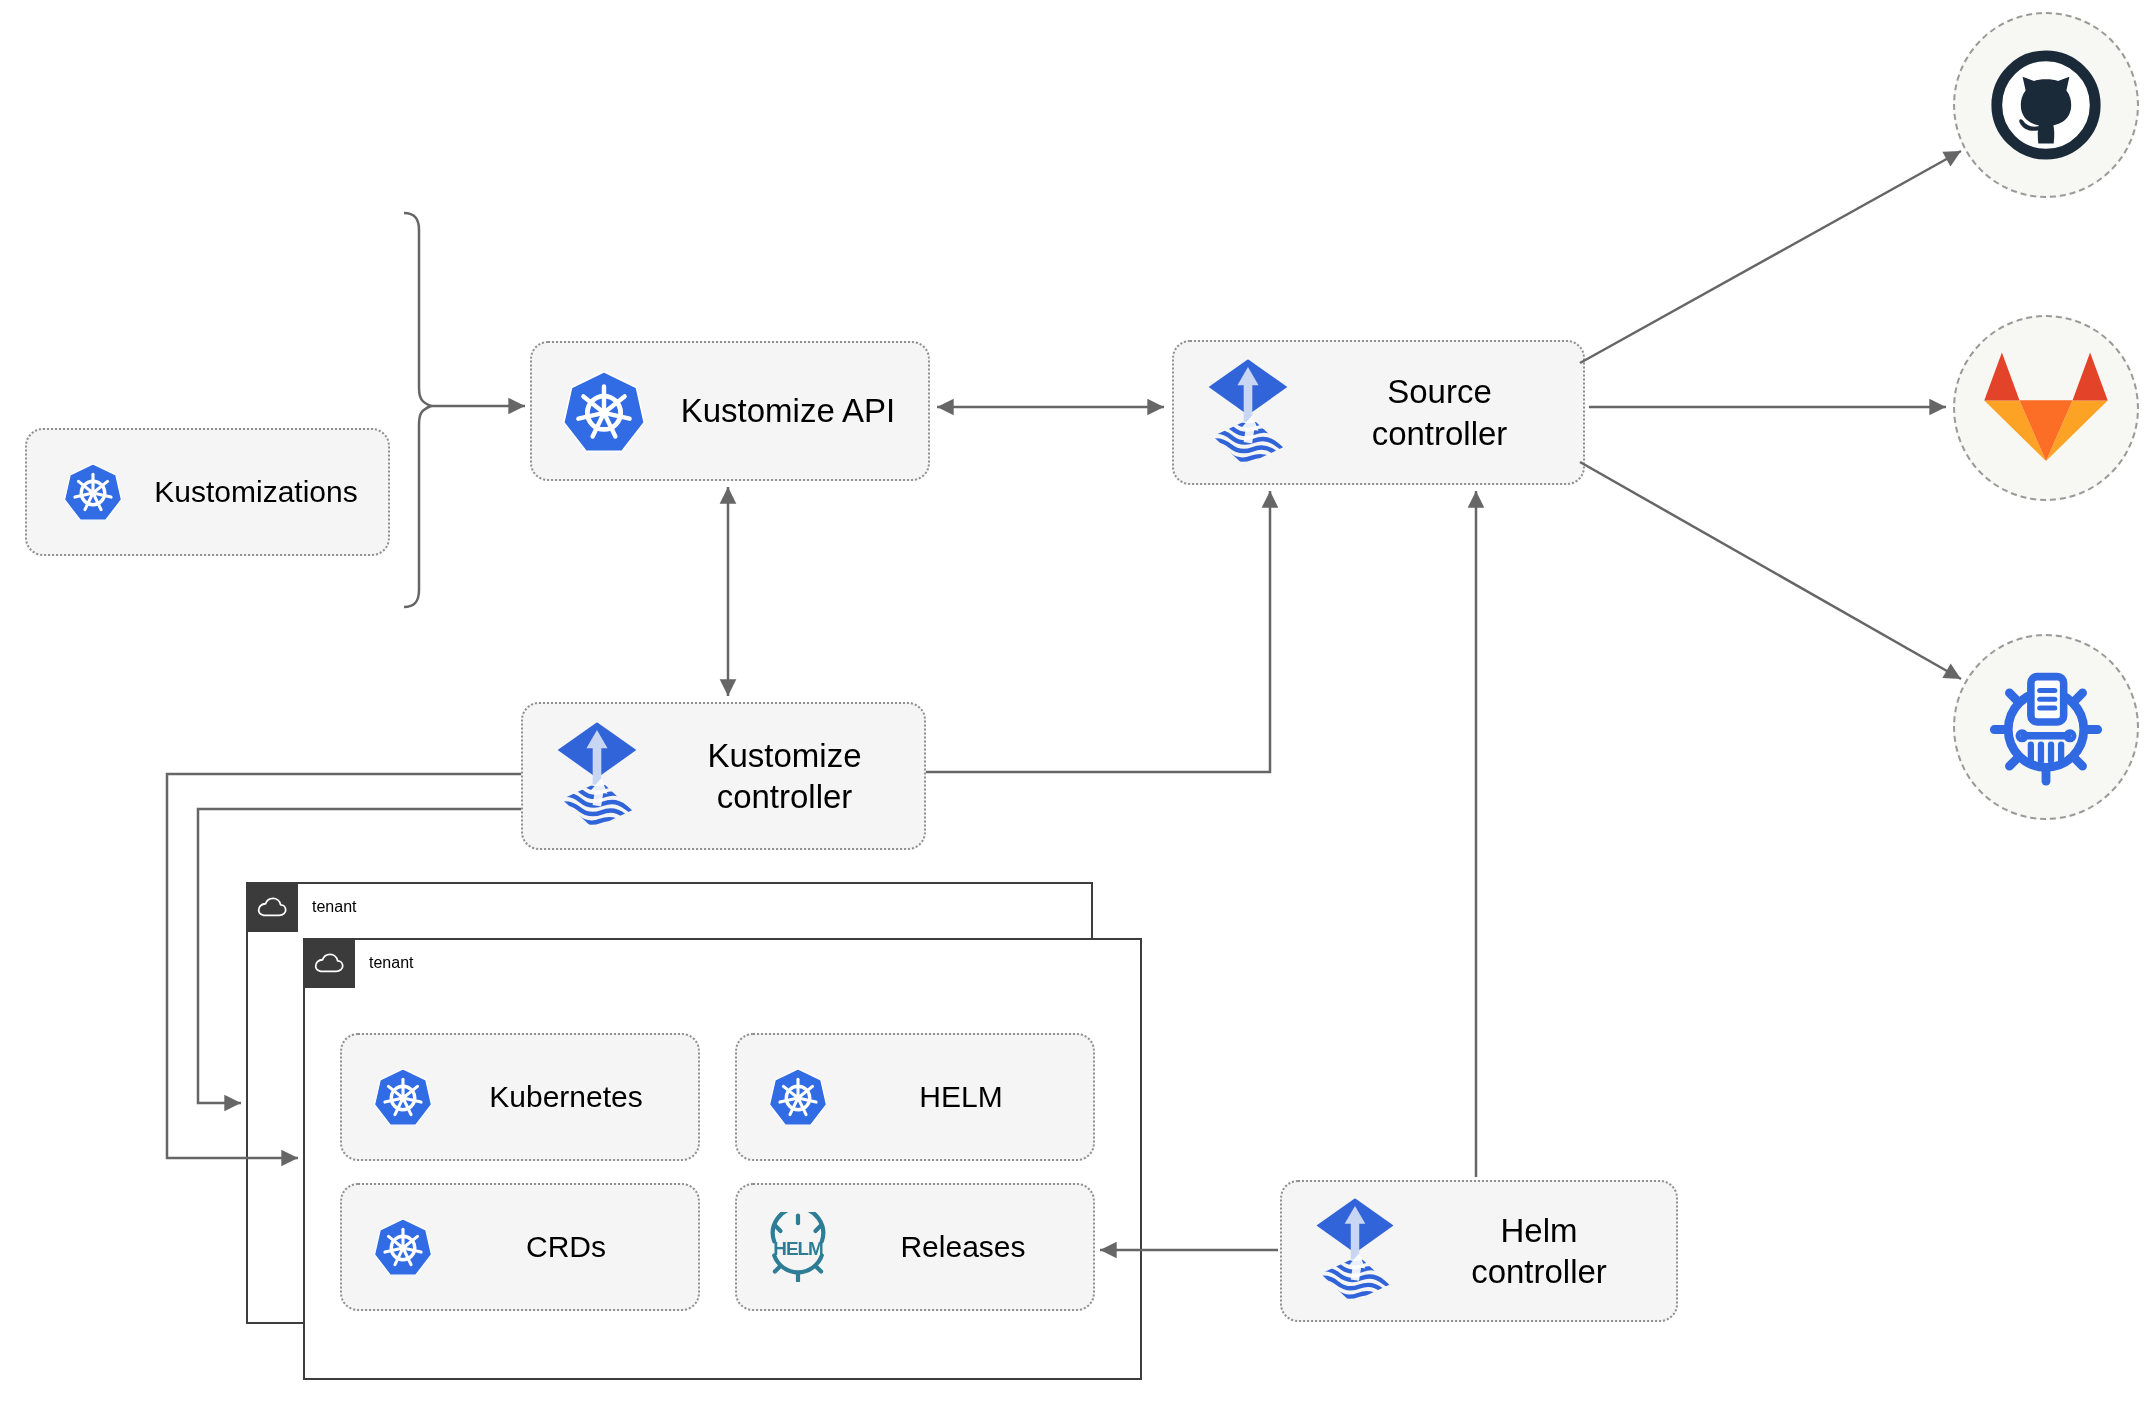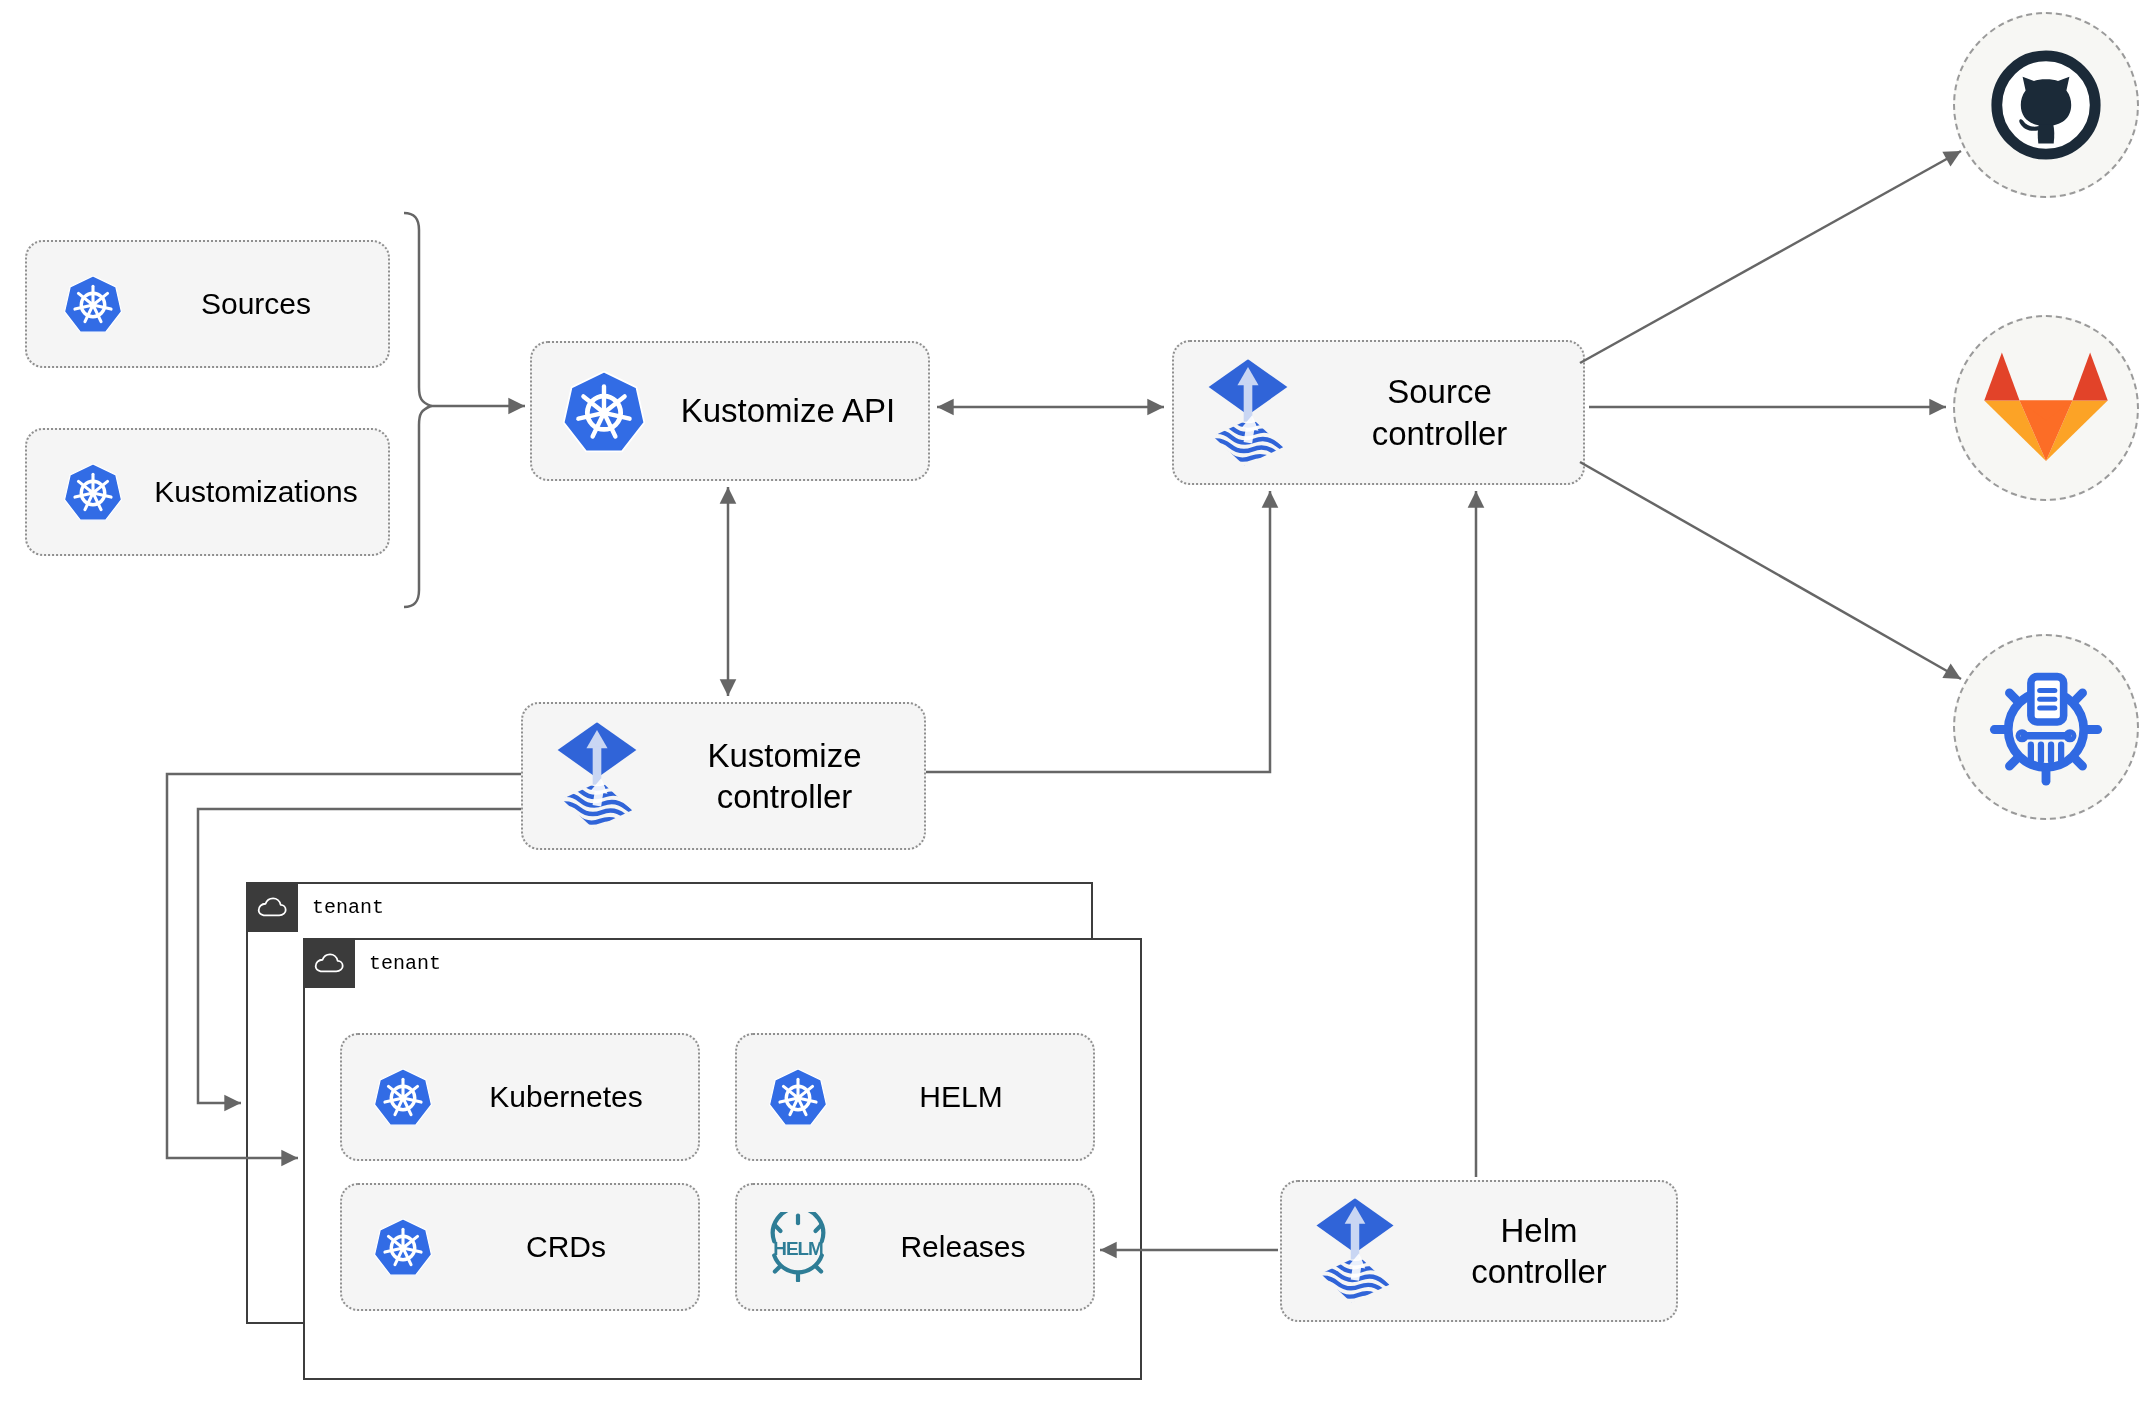"Sources" div.node { html: <div> <span> <svg> <use></use> </svg> </span> <span>Sources</span> </div> -> none }
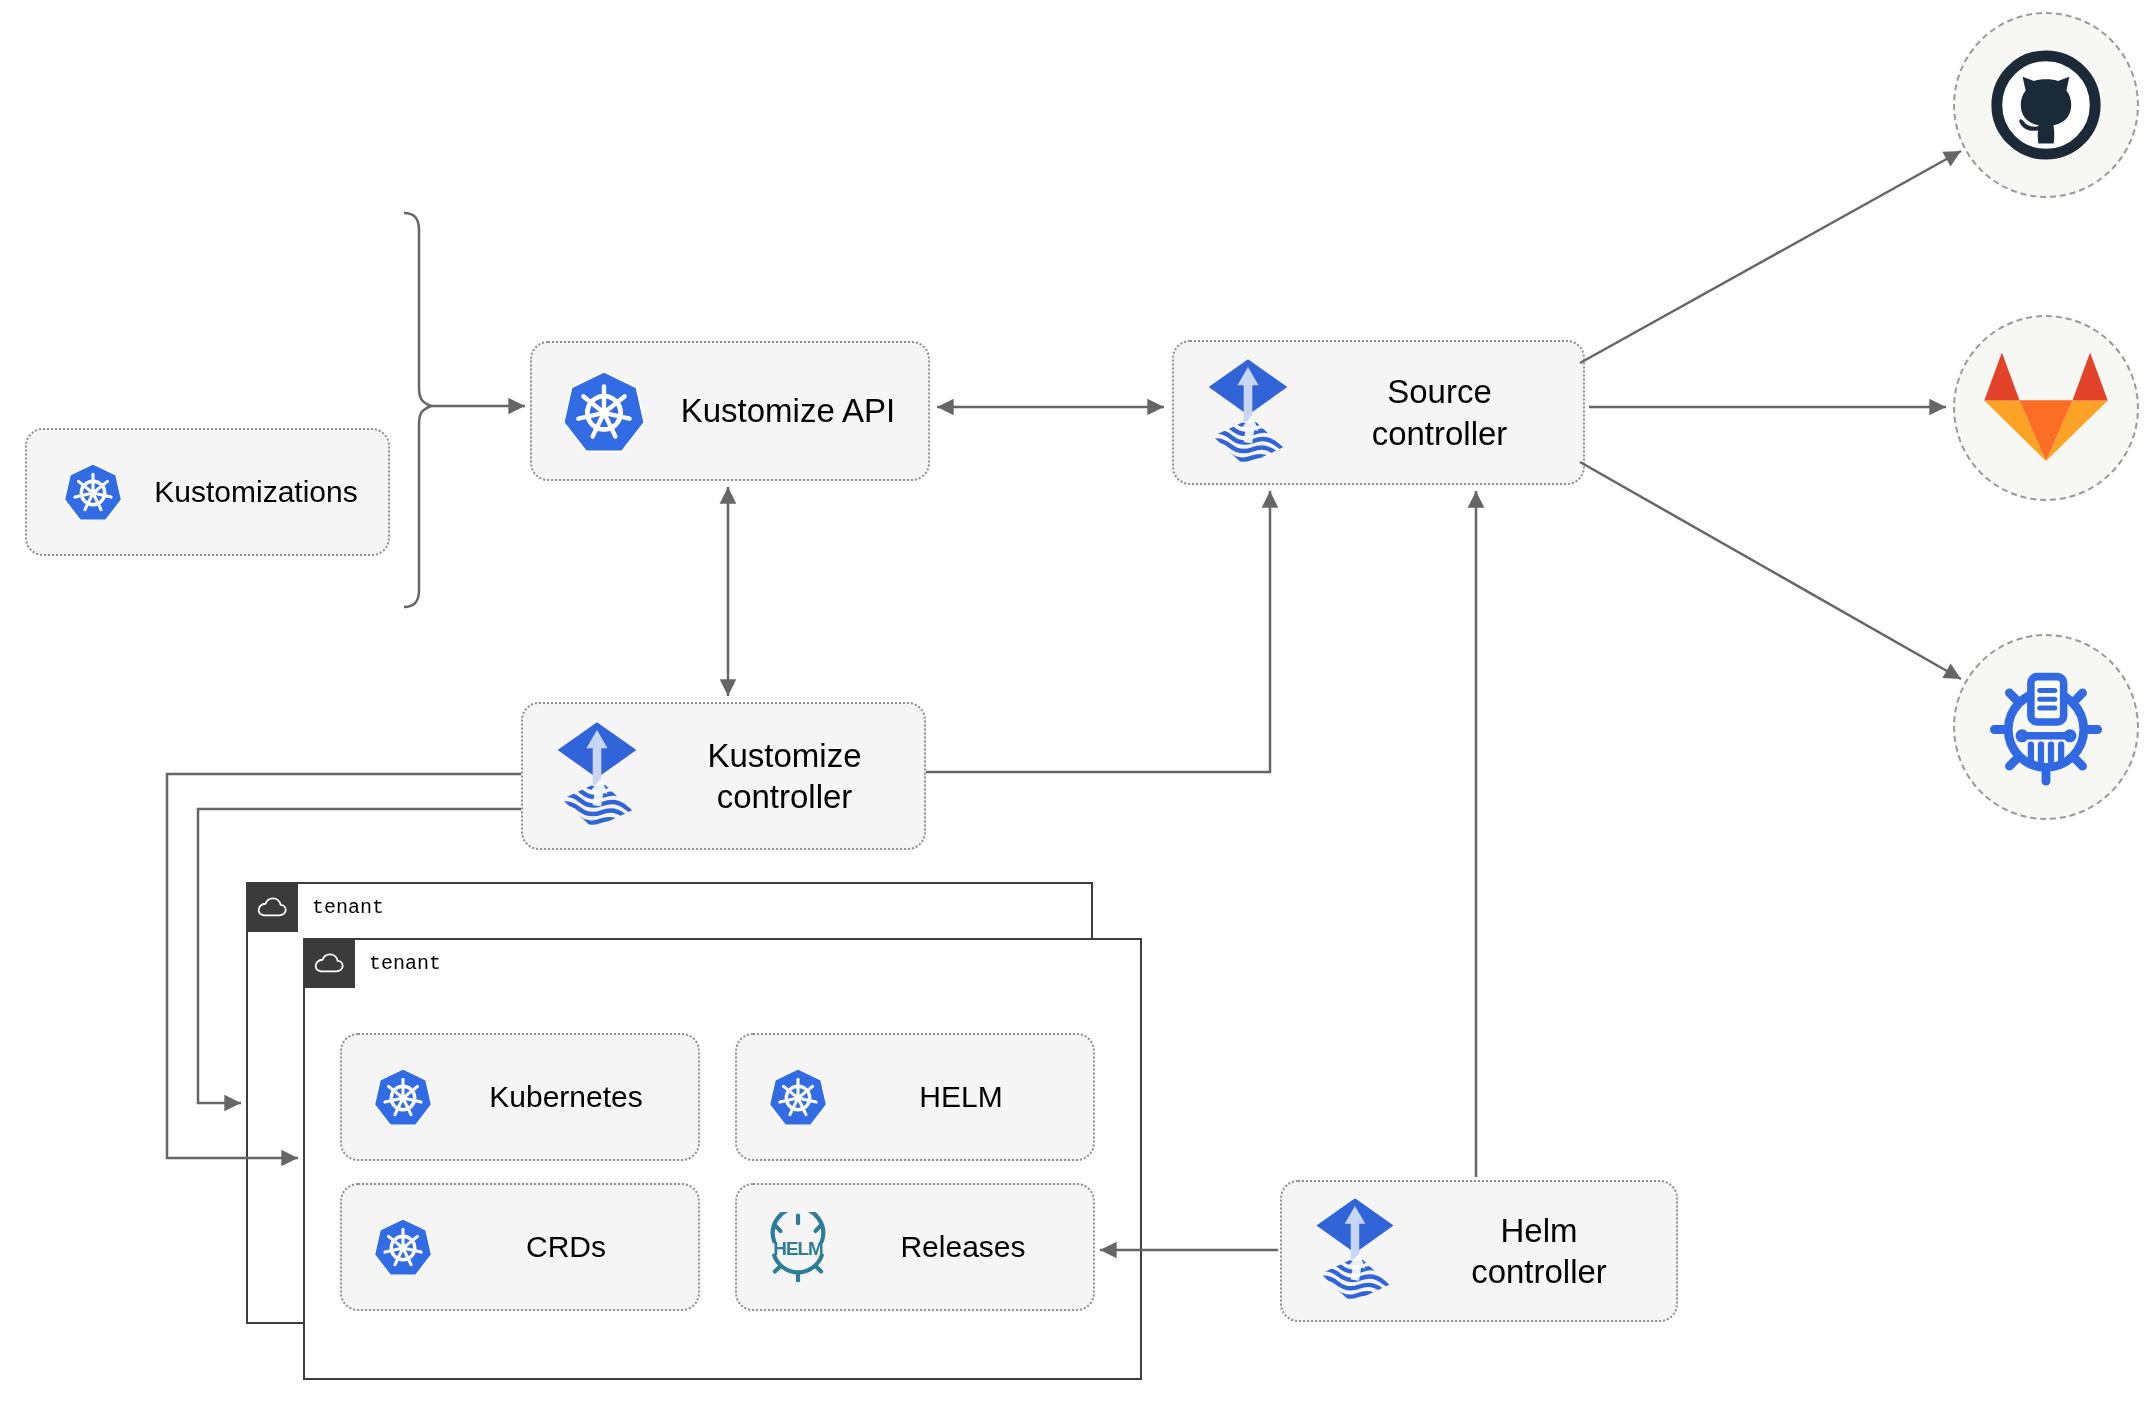"tenant" .tenant .tlbl { font-family: Liberation Mono, monospace -> none; font-size: 20px -> 16px }
